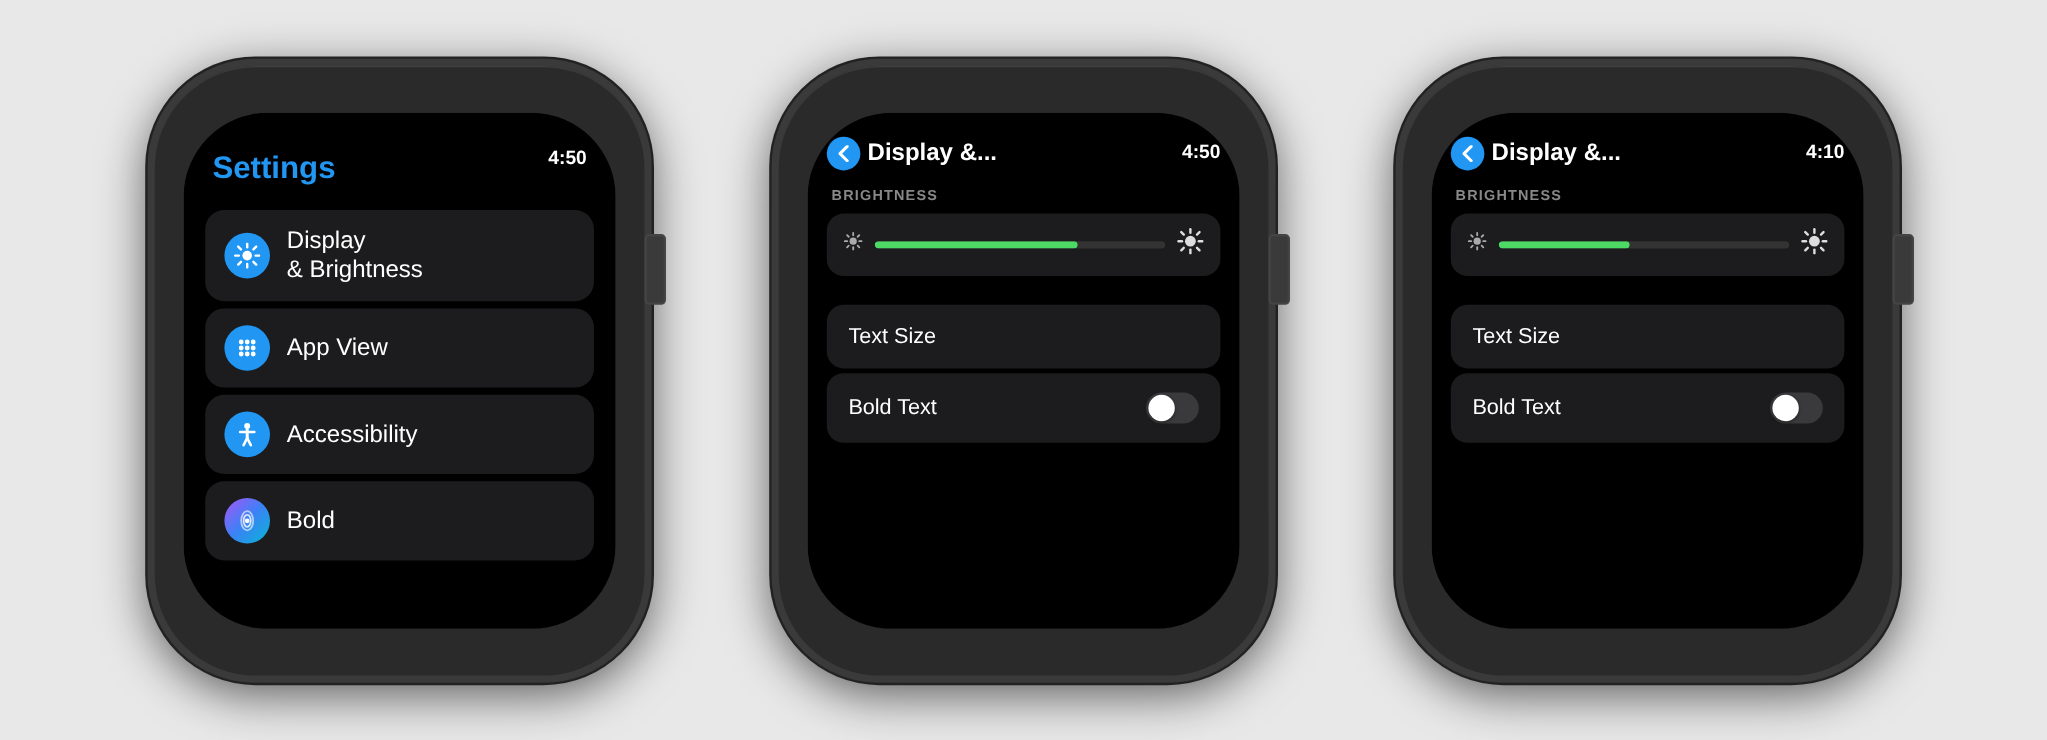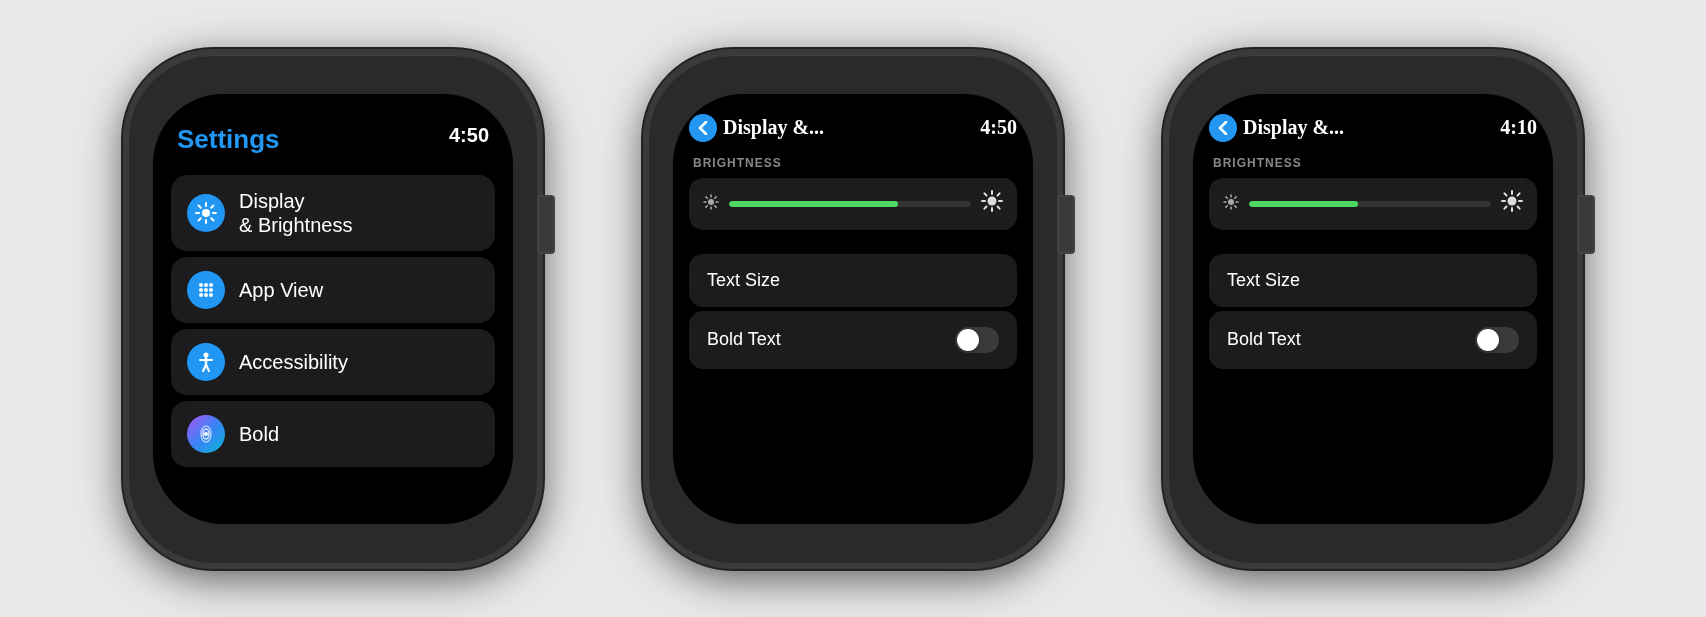"4:50" .header-time { font-size: 20px -> 16px }
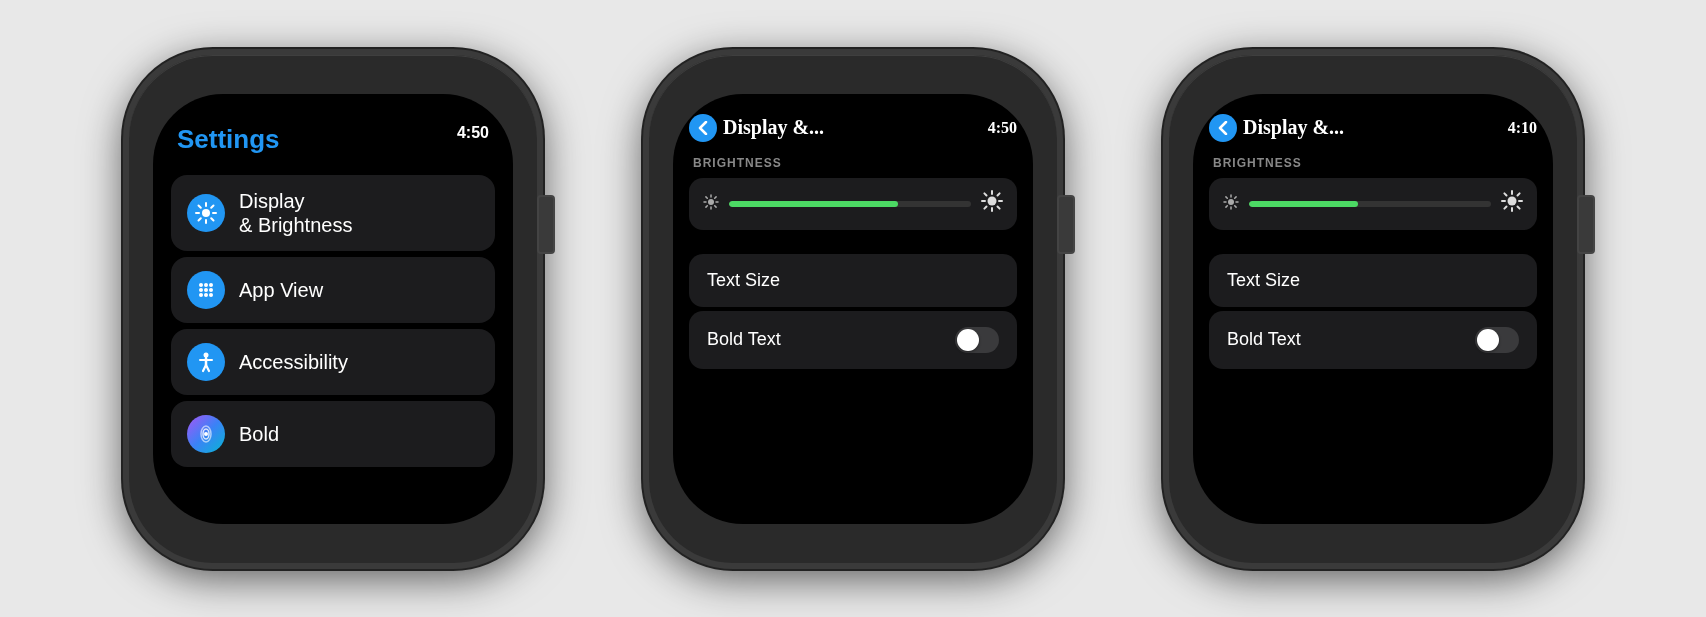"Display &..." .display-header { font-family: Liberation Serif, serif -> none }
